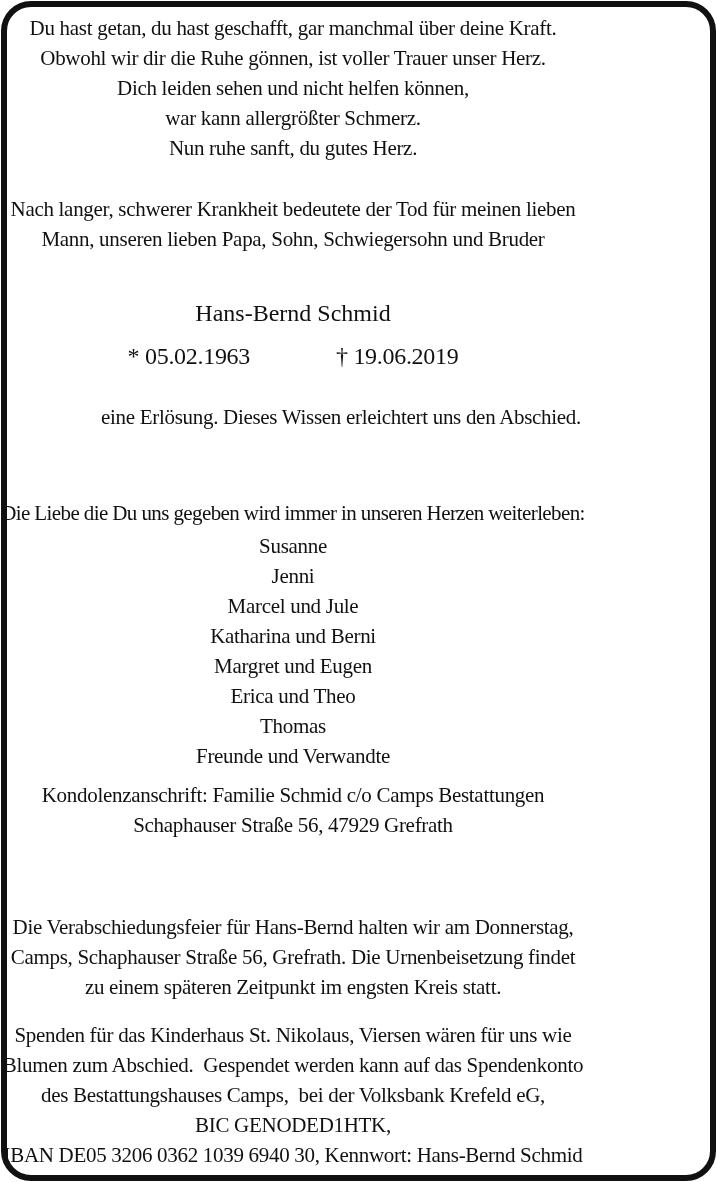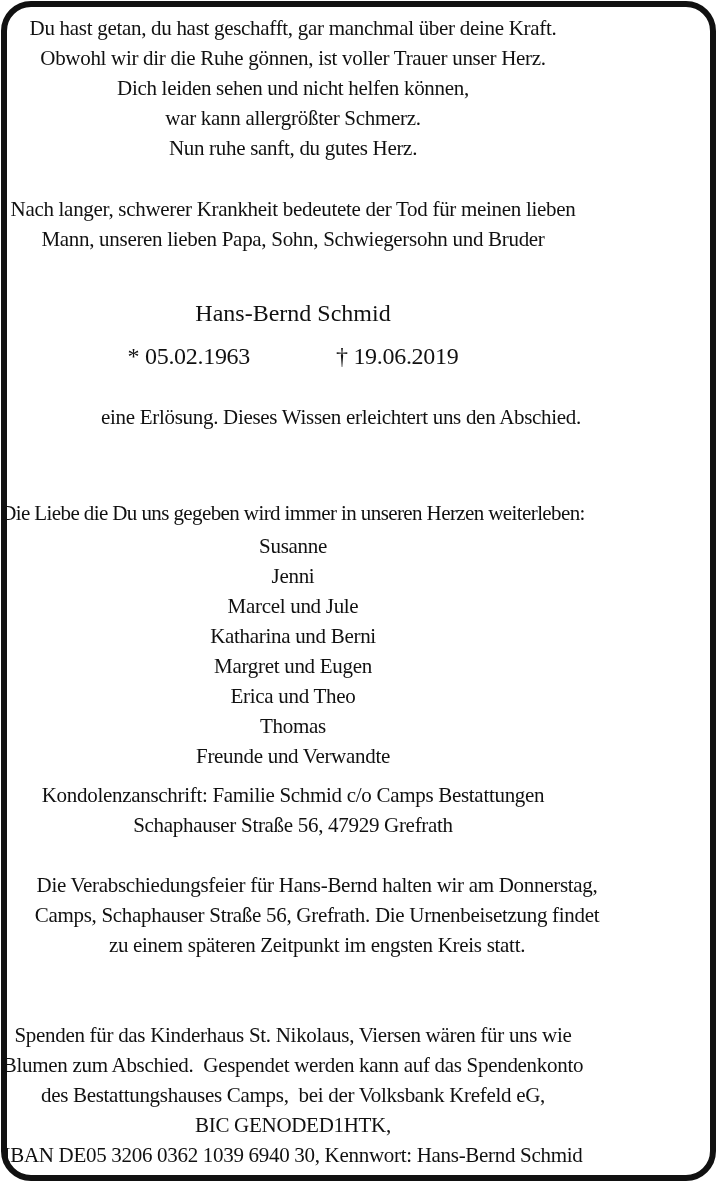"Die Verabschiedungsfeier für Hans-Bernd" div.block { margin-left: 24px -> none; top: 870px -> 912px }
